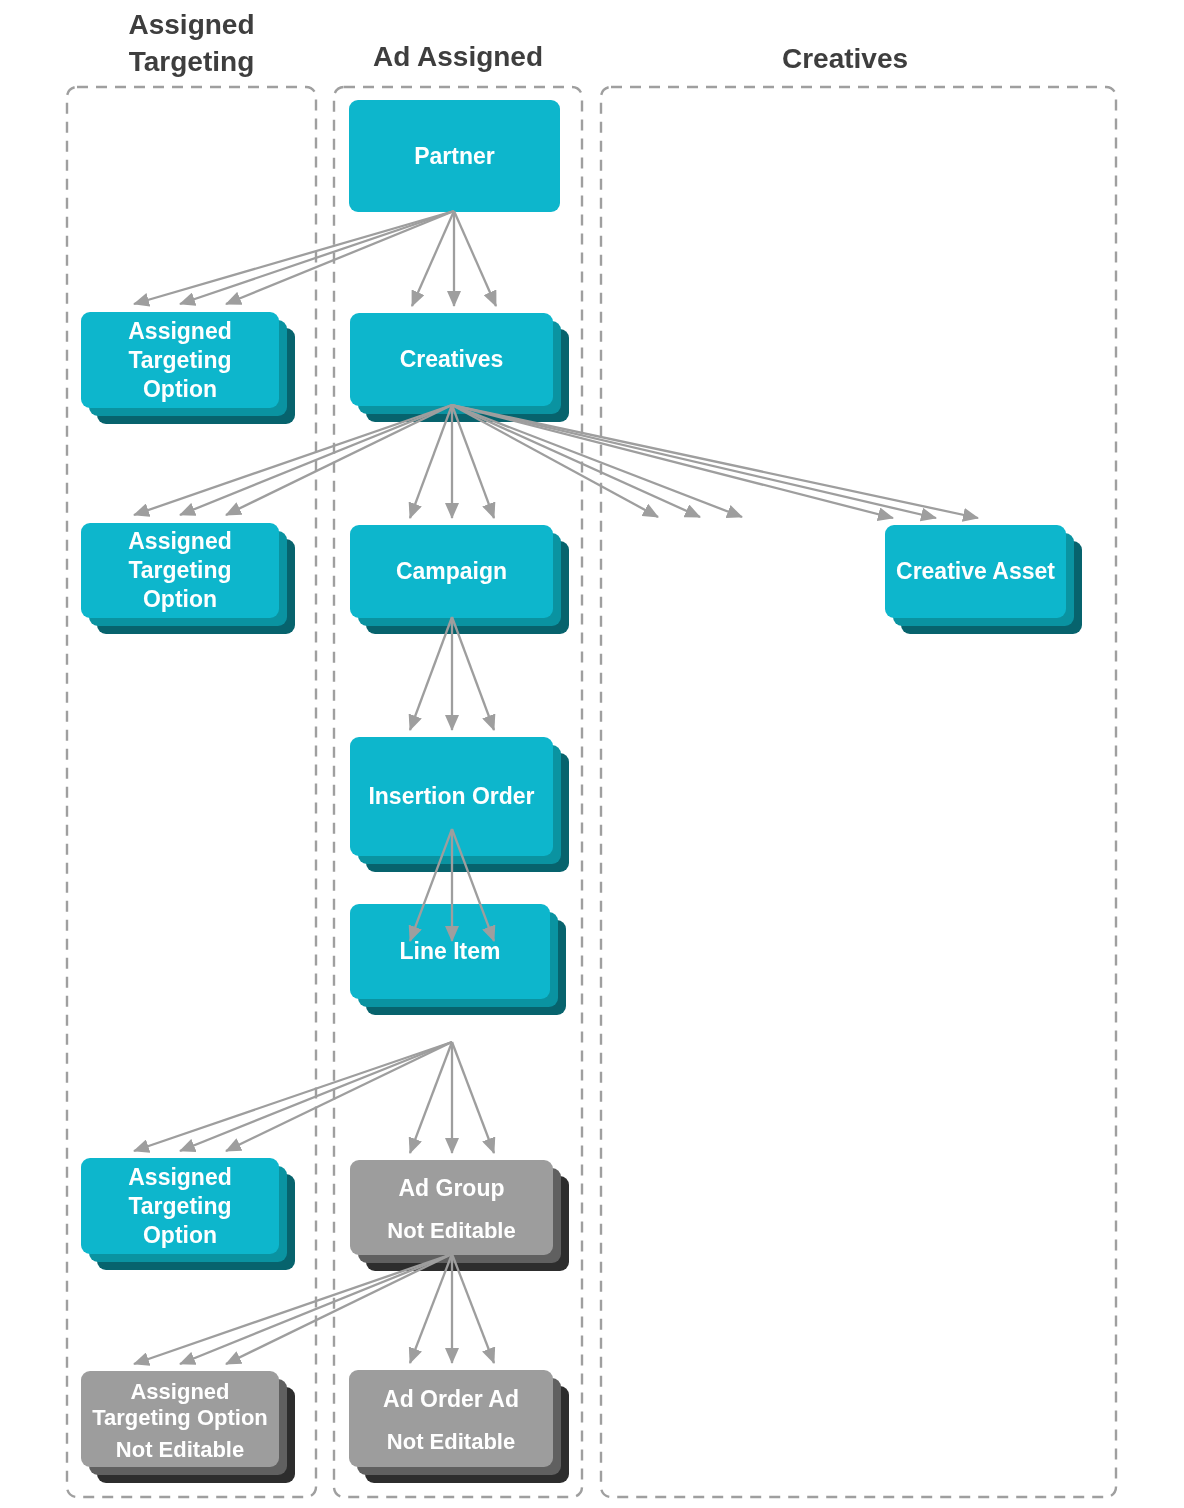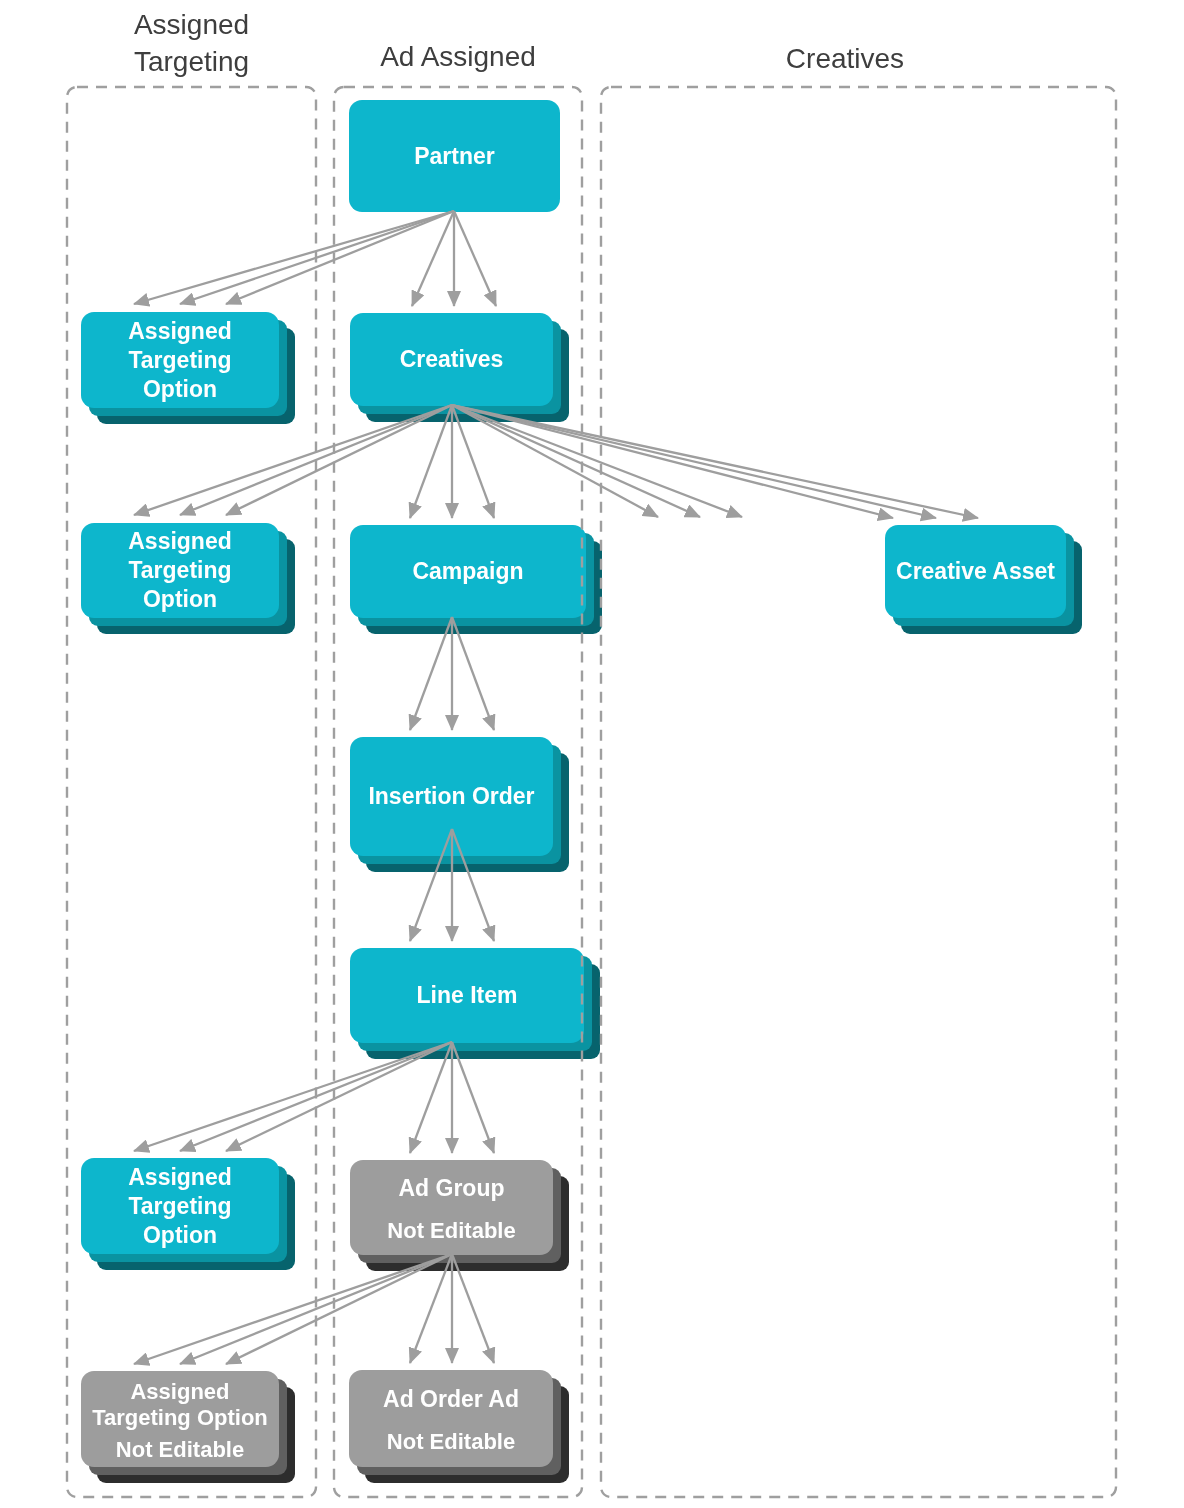"Assigned Targeting" .col-header { font-weight: 400 -> 700 }
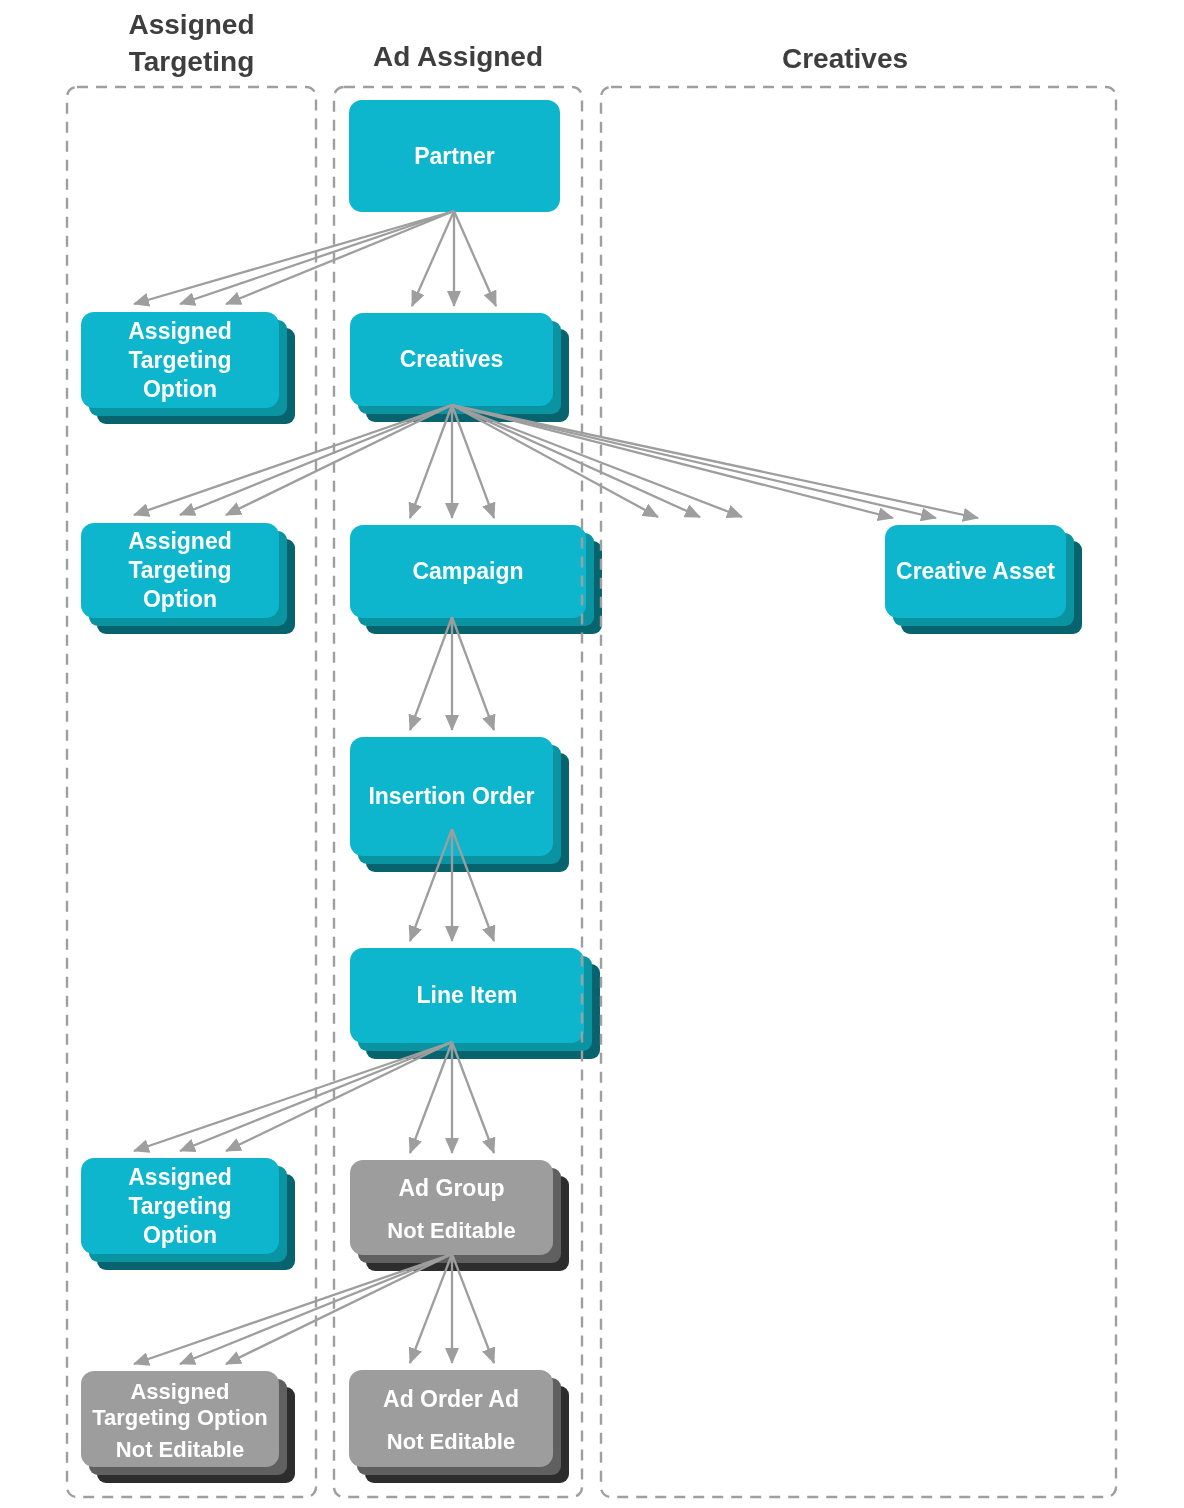"Partner" .main { border-radius: 13px -> none }
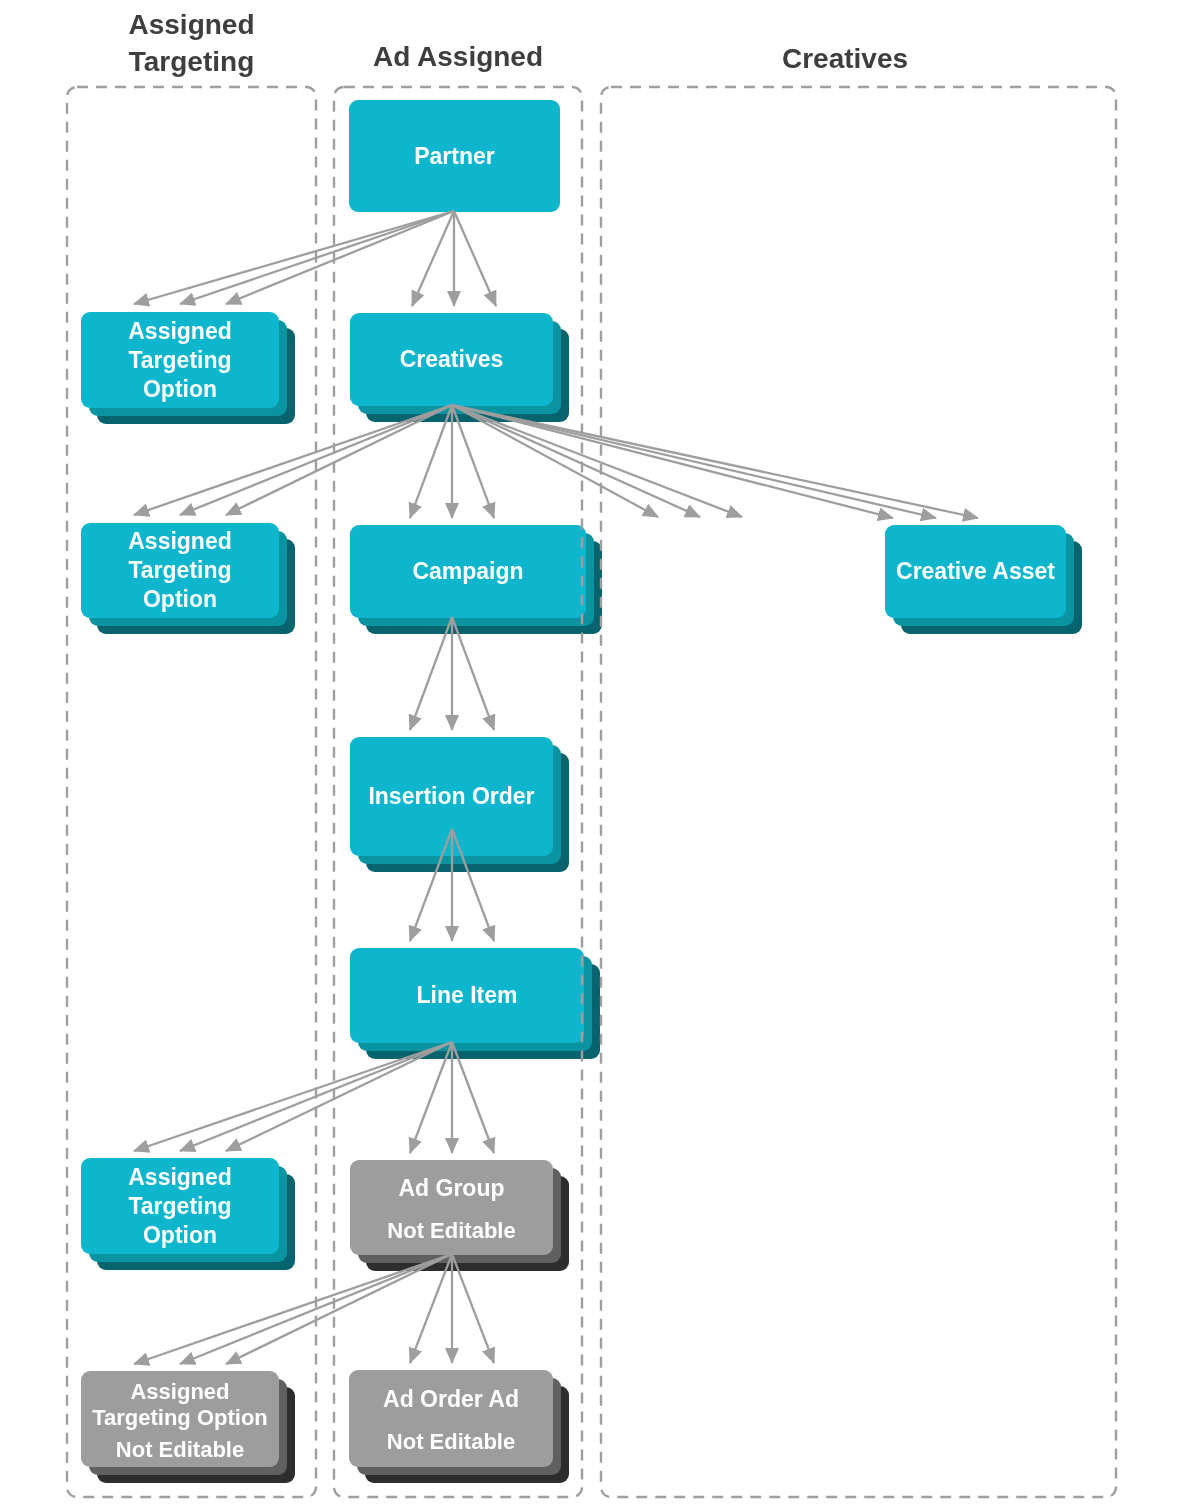"Campaign" div.node { width: 236px -> 203px }
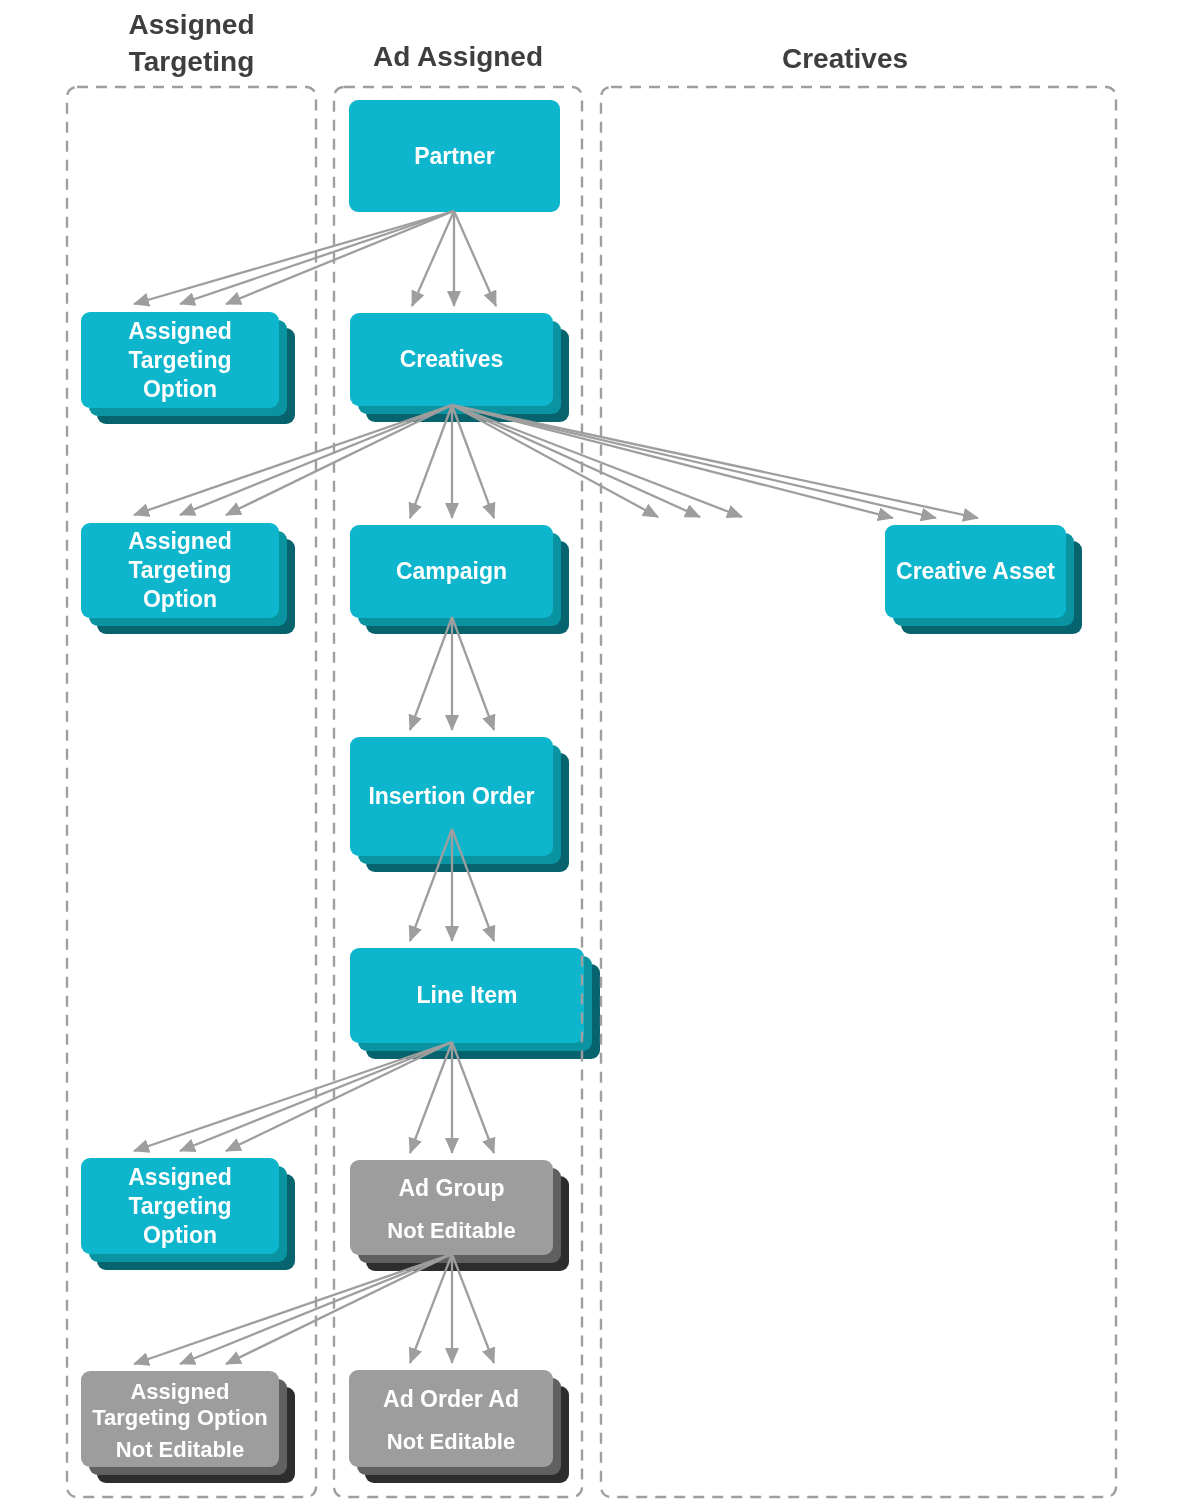"Line Item" div.node { top: 948px -> 904px; width: 234px -> 200px }
